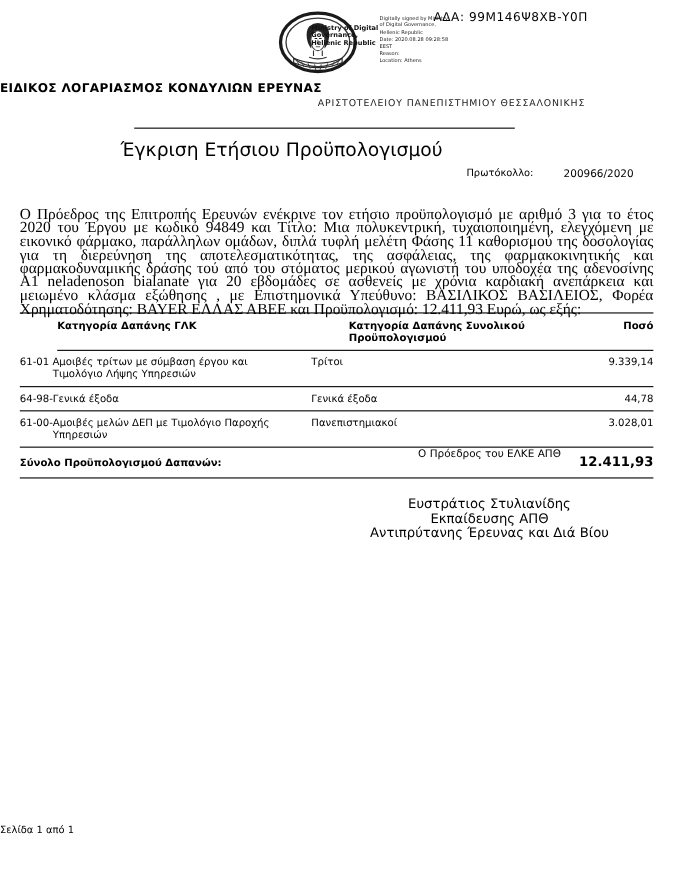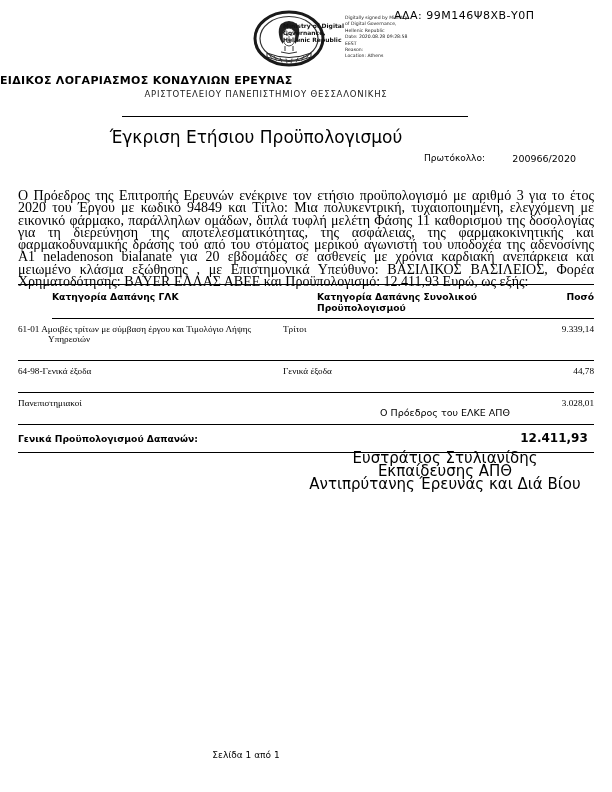"ΑΡΙΣΤΟΤΕΛΕΙΟΥ ΠΑΝΕΠΙΣΤΗΜΙΟΥ ΘΕΣΣΑΛΟΝΙΚΗΣ" .org2 { text-align: center -> right }
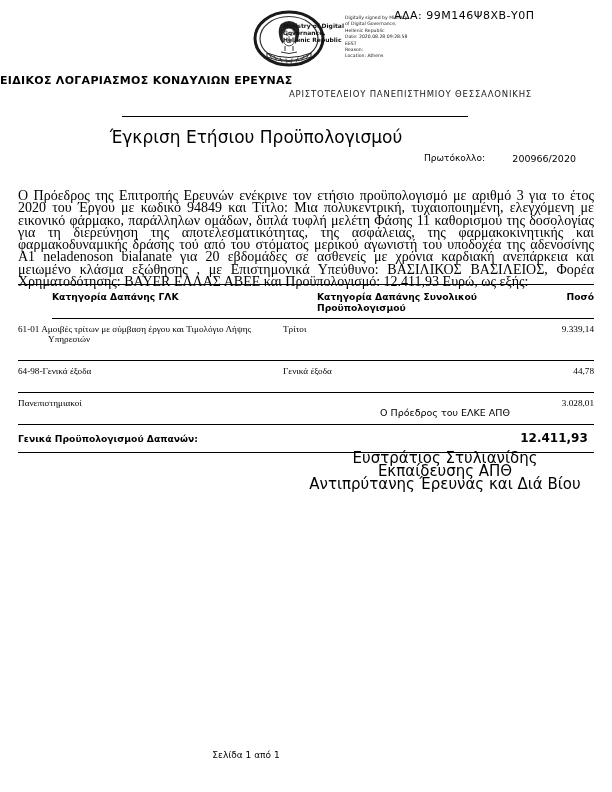"61-01 Αμοιβές τρίτων με σύμβαση" .t-row { font-family: Liberation Serif, serif -> none; padding: 5px 0 16px -> 5px 0 5px }
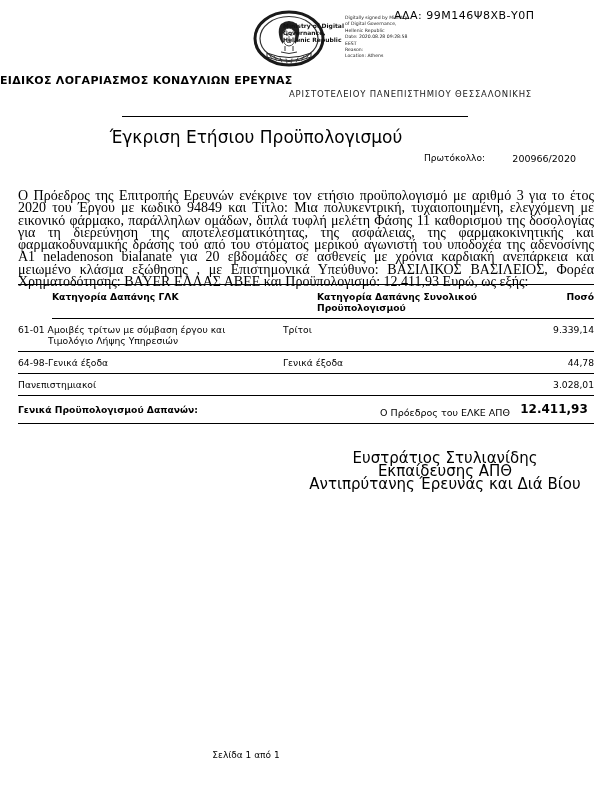"61-00-Αμοιβές μελών ΔΕΠ με Τιμολόγιο" div.c1 { html: none -> <div>61-00-Αμοιβές μελών ΔΕΠ με Τιμολόγιο Παροχής Υπηρεσιών</div> }
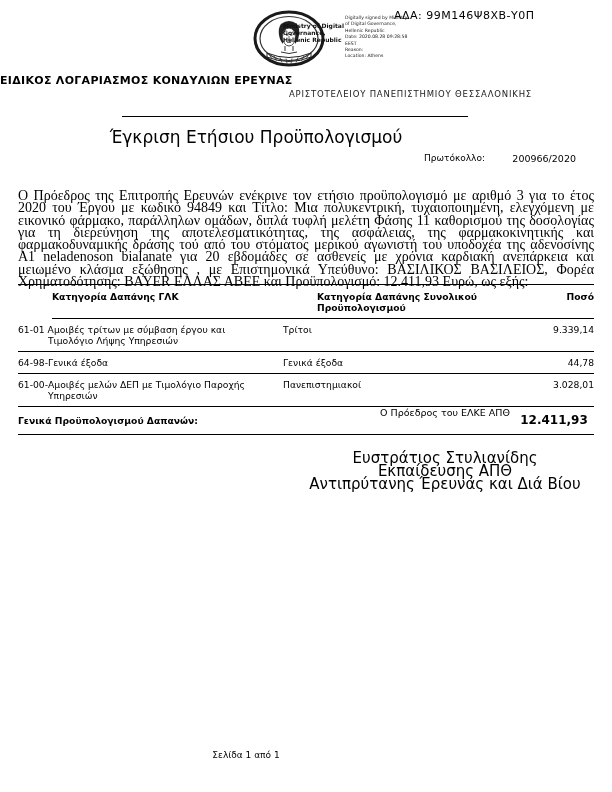"Γενικά Προϋπολογισμού Δαπανών:" div.c1 { text: Γενικά -> Σύνολο }
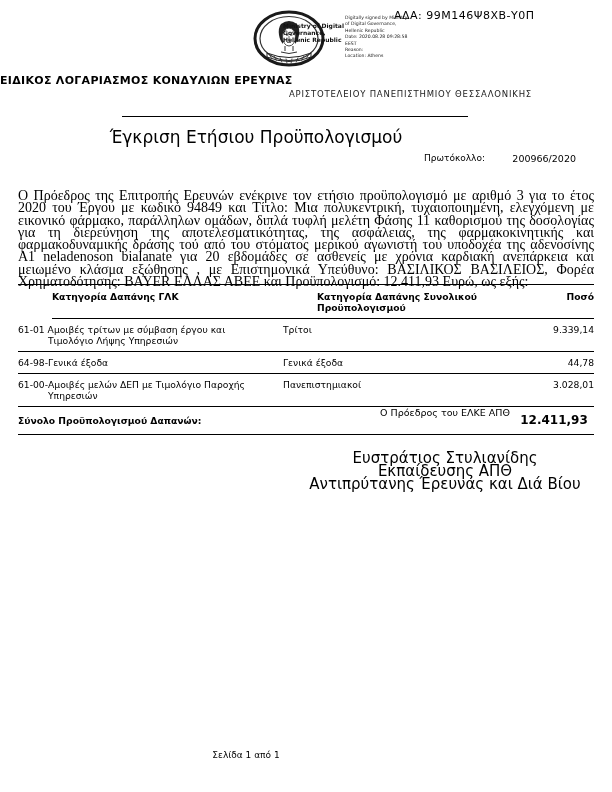"12.411,93" .t-total .c3 { text-align: center -> none }
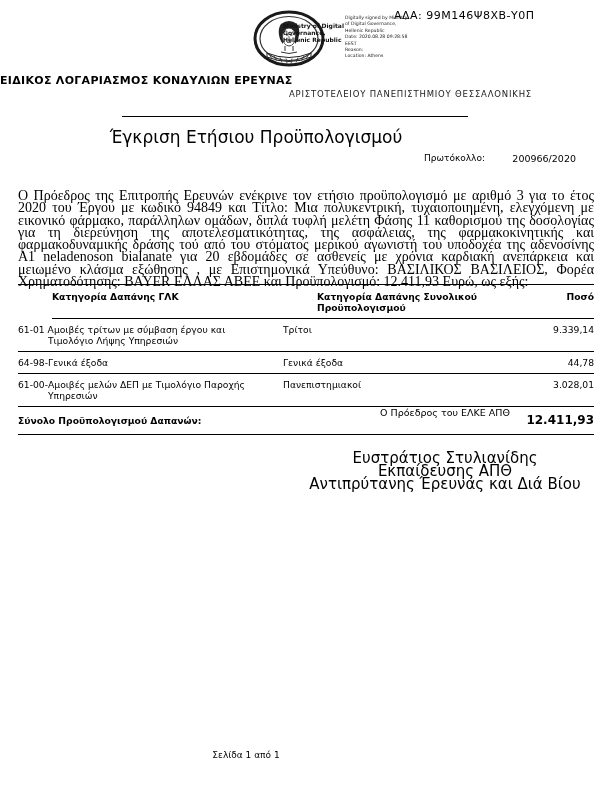"Ευστράτιος Στυλιανίδης" .sig-block { font-size: 15px -> 12px }
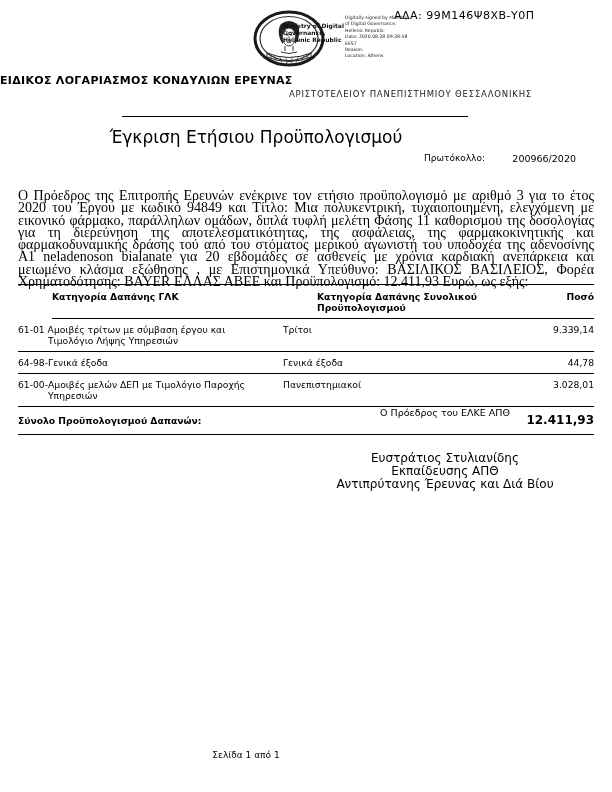"Σελίδα 1 από 1" .footer { text-align: center -> none }
